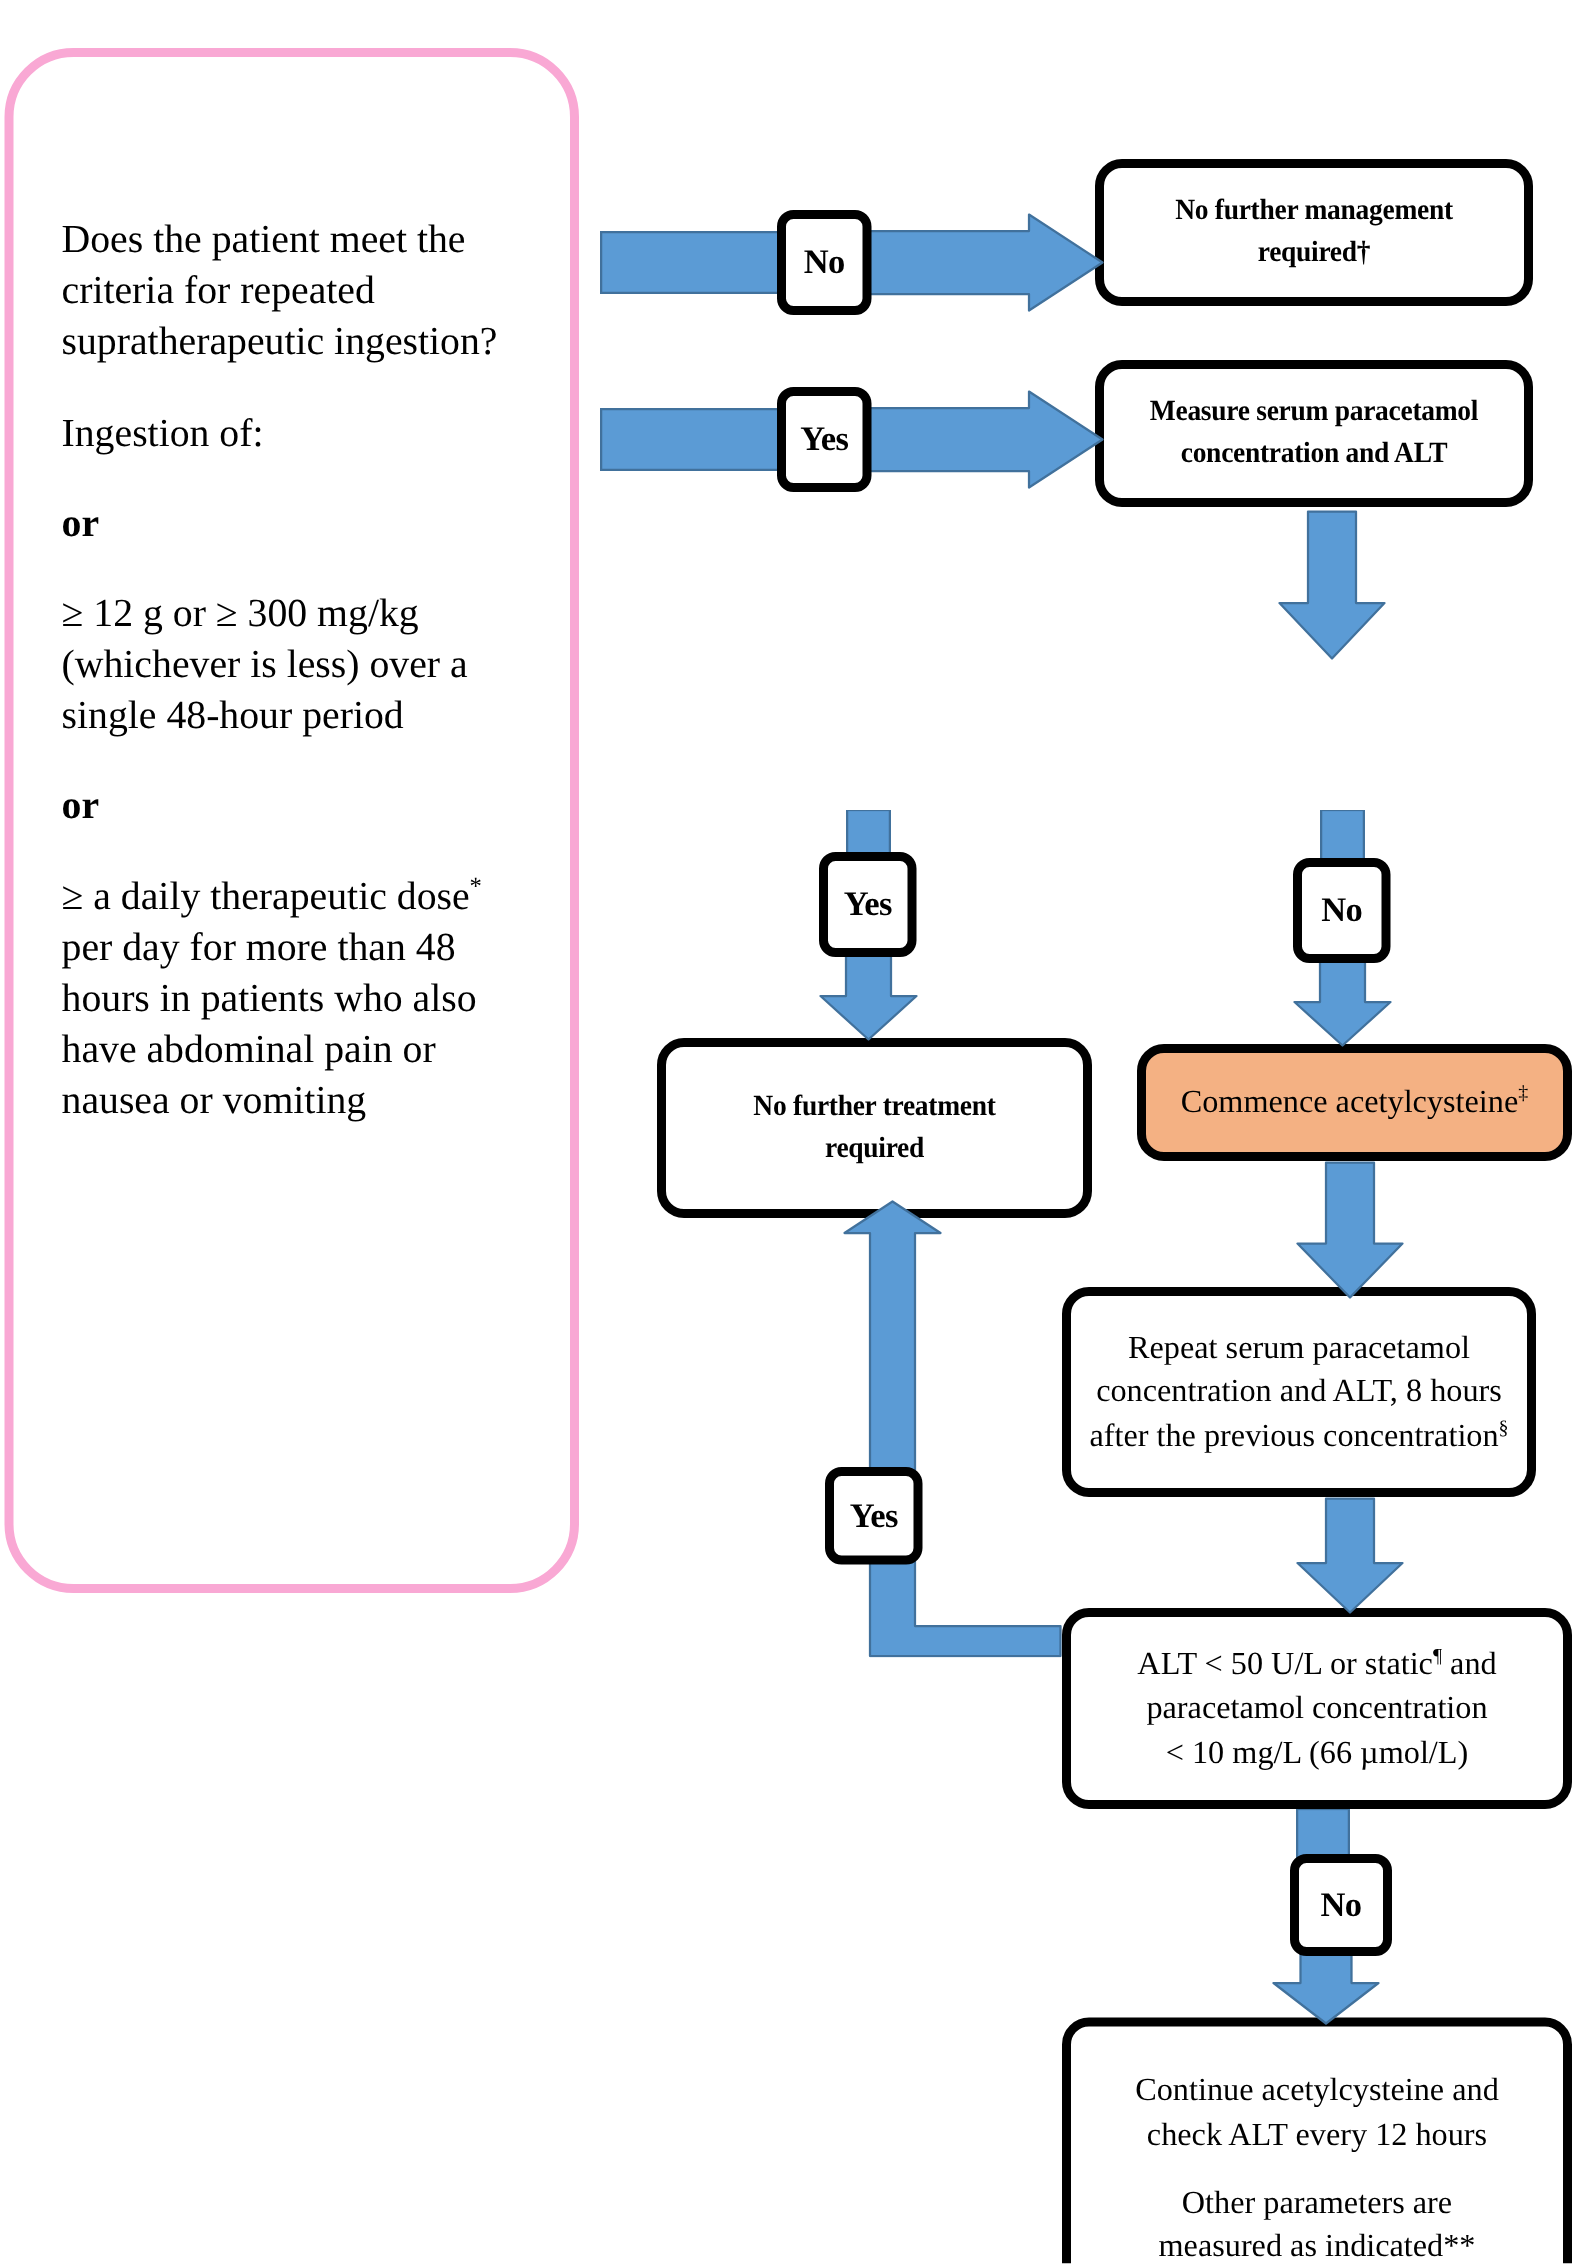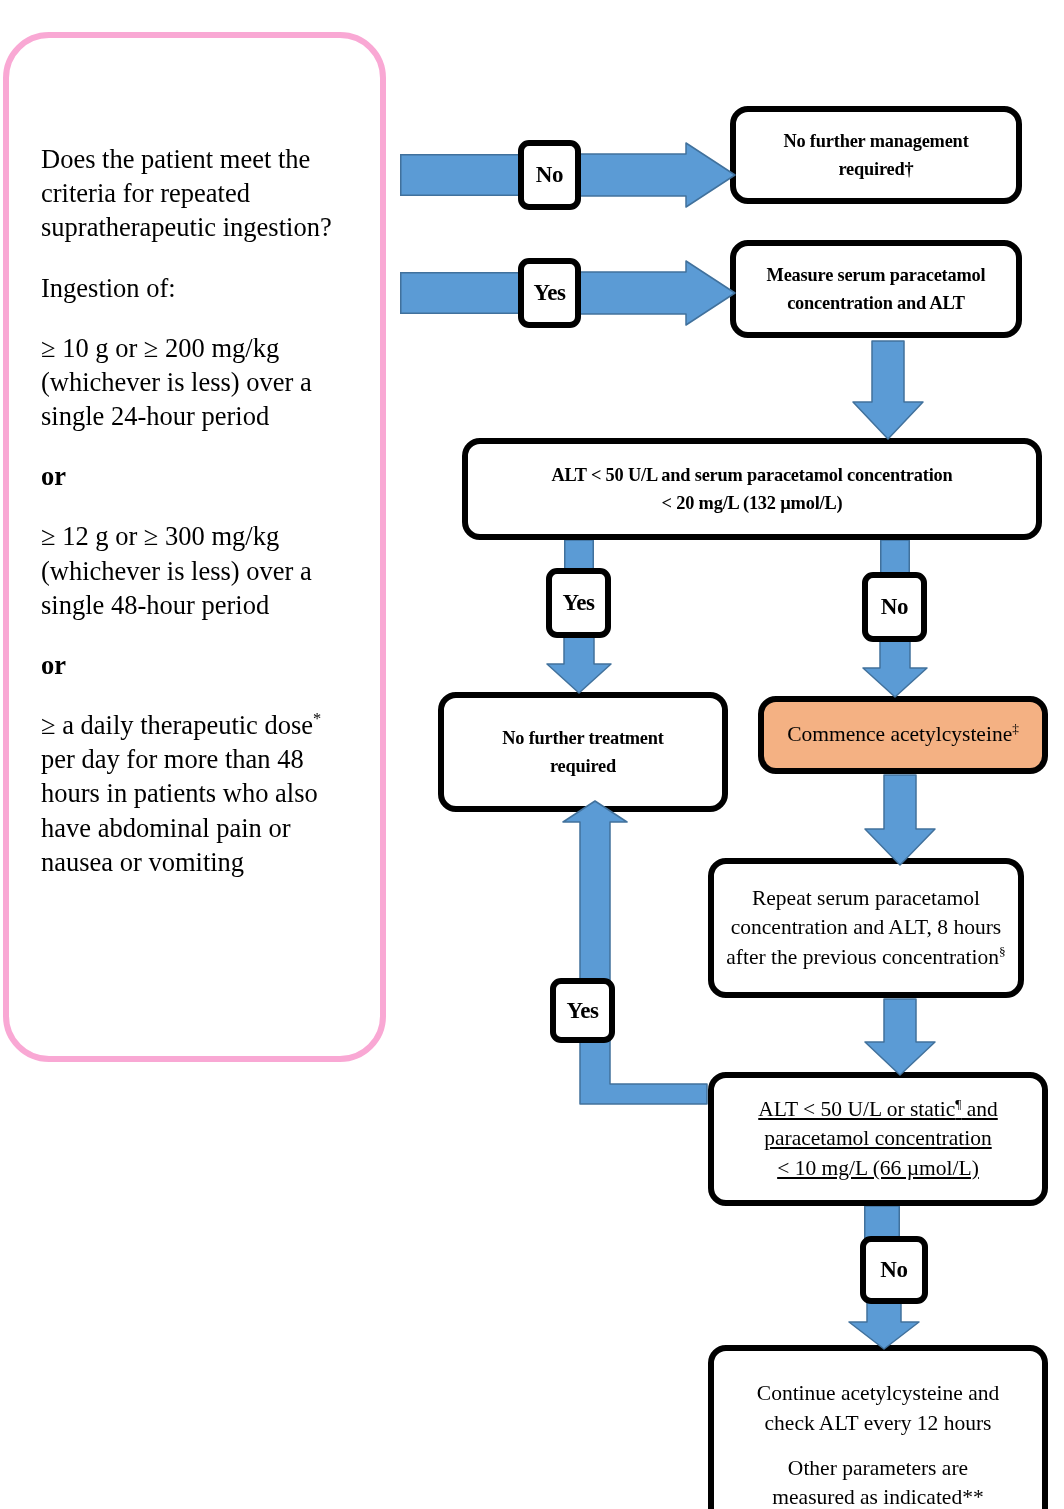"≥ 10 g or ≥" p { html: <p>≥ 10 g or ≥ 200 mg/kg (whichever is less) over a single 24-hour period</p> -> none }
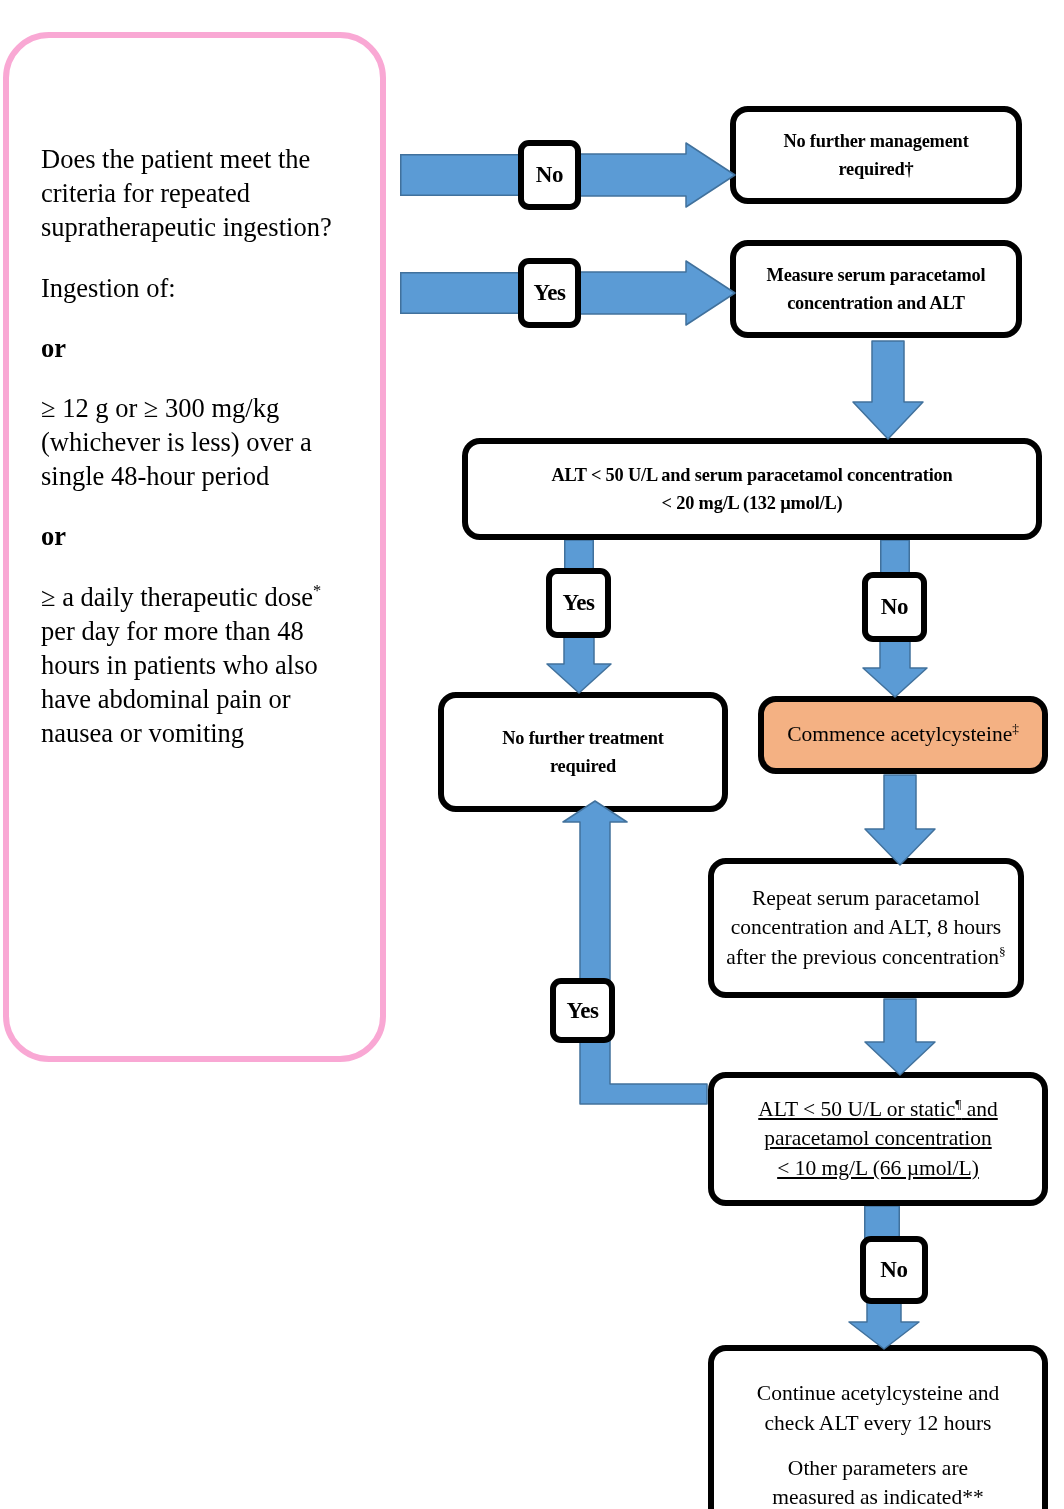"ALT < 50 U/L and" div.node { html: <div> <div> <span>ALT &lt; 50 U/L and serum paracetamol concentration</span><br> <span>&lt; 20 mg/L (132 µmol/L)</span> </div> </div> -> none }
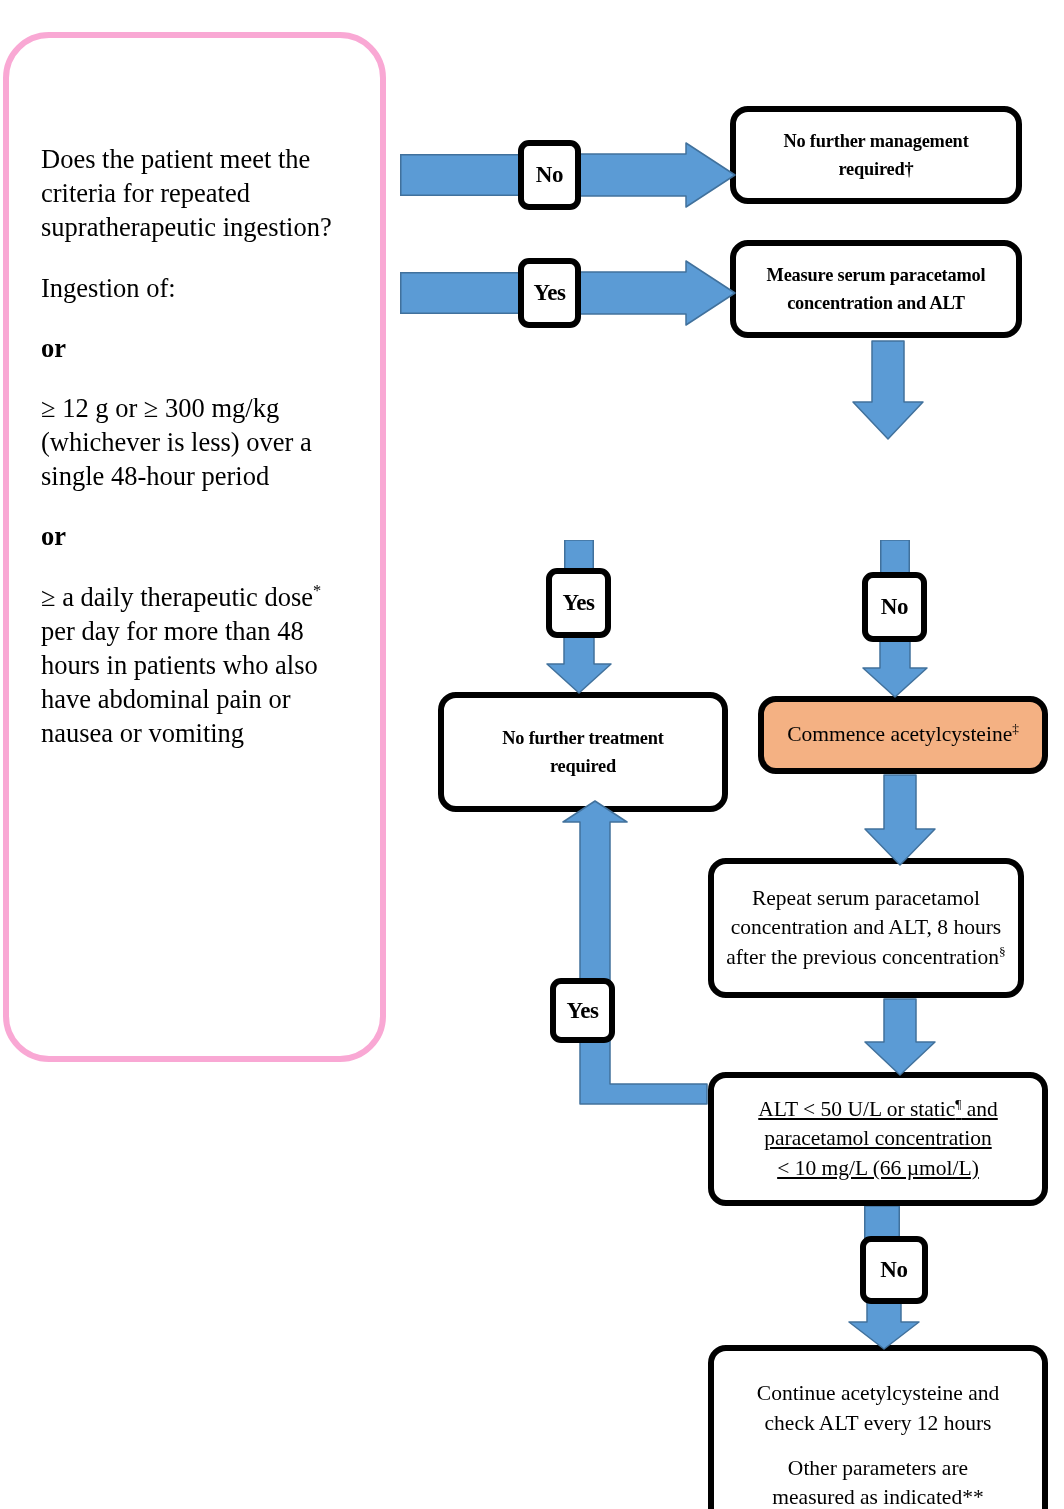"ALT < 50 U/L or" div.node { text-decoration: underline -> none }
